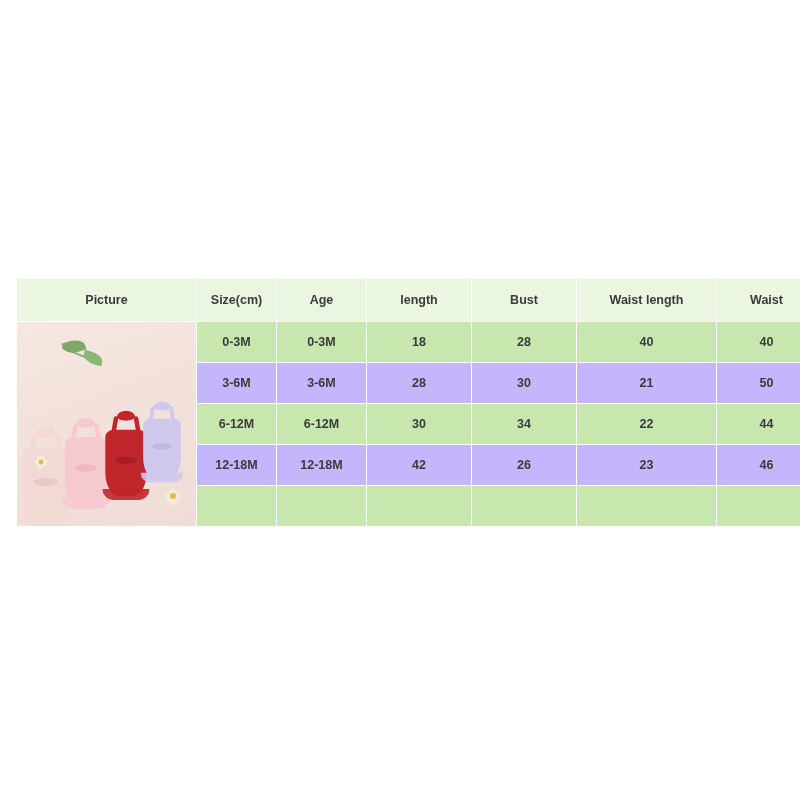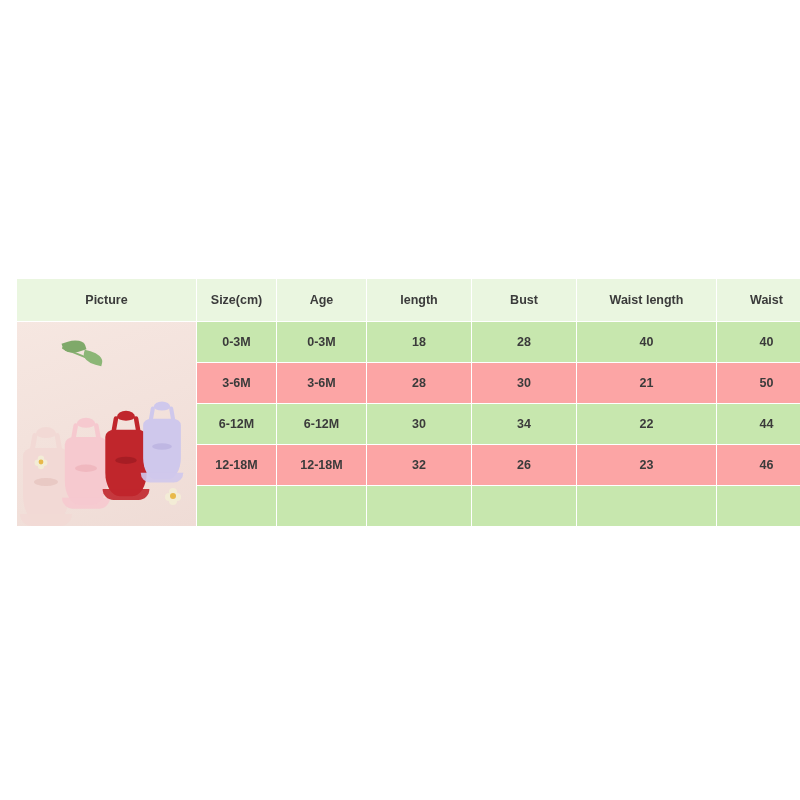"3-6M" tbody tr.alt td { background: #fca5a5 -> #c4b5fd }
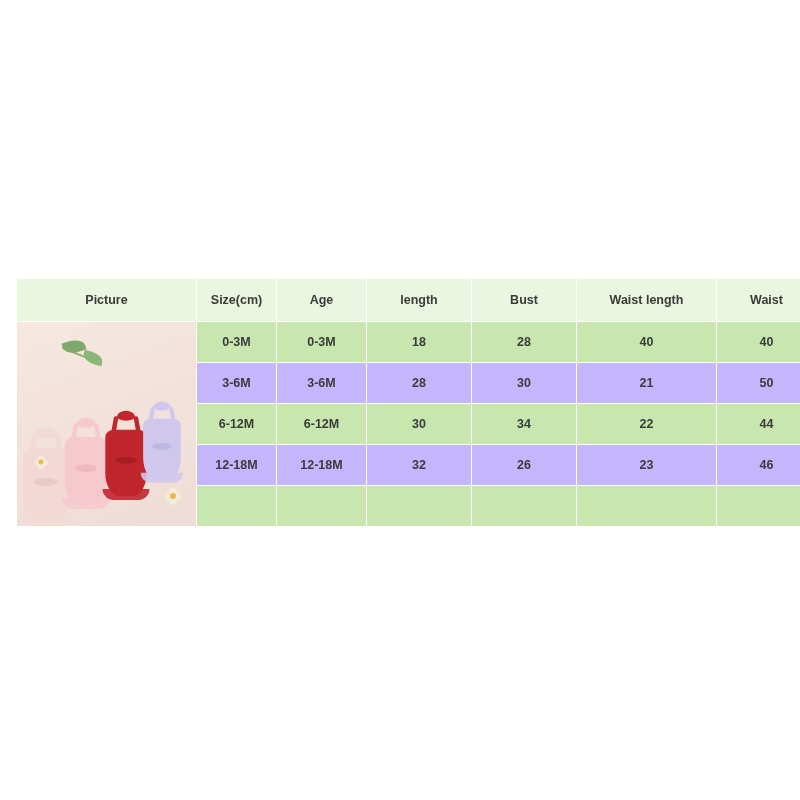"32" td { text: 32 -> 42 }
